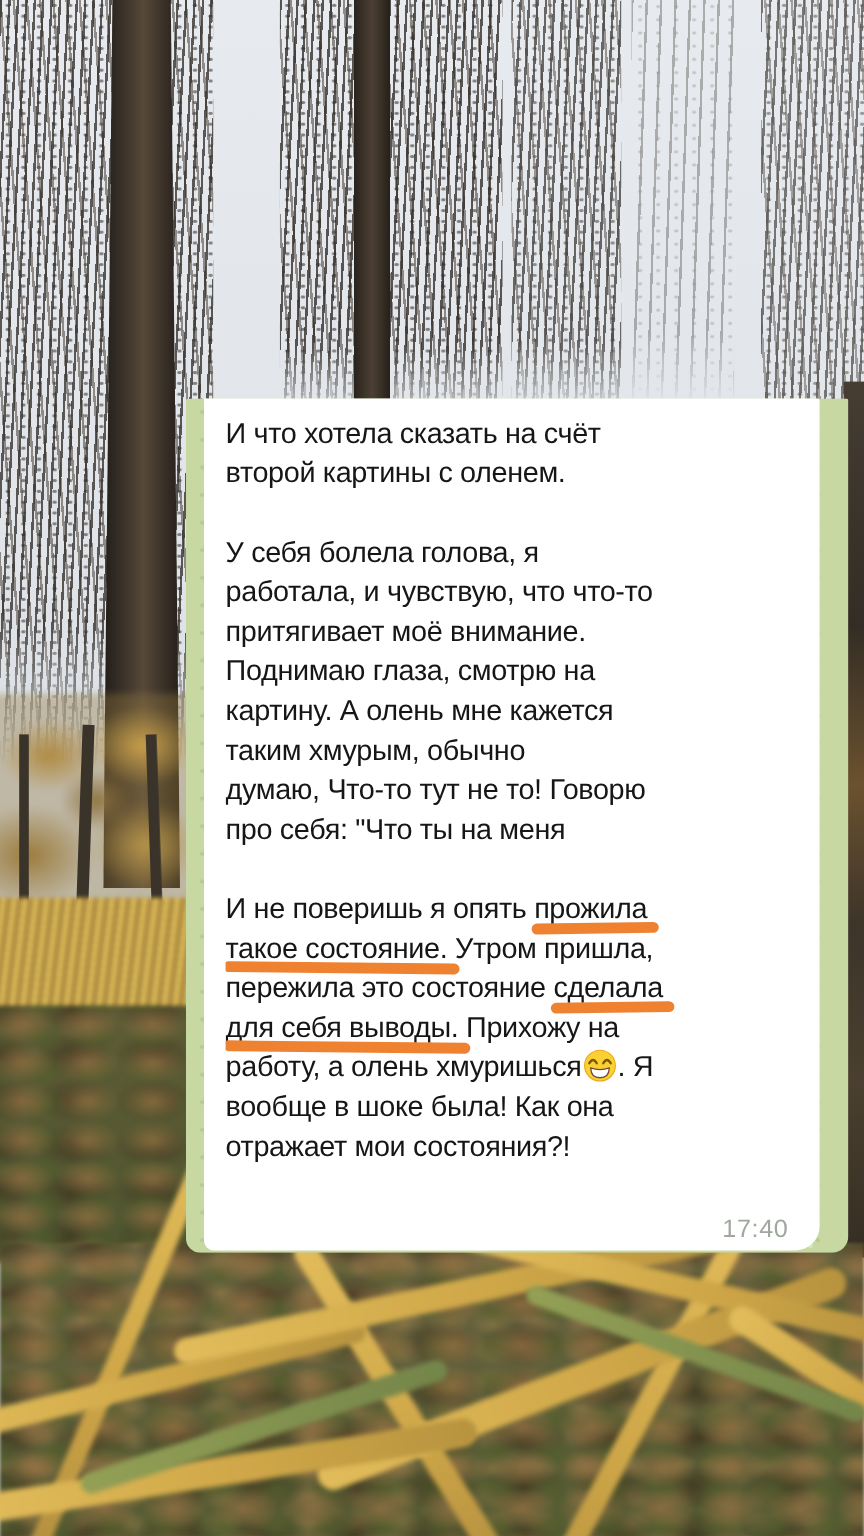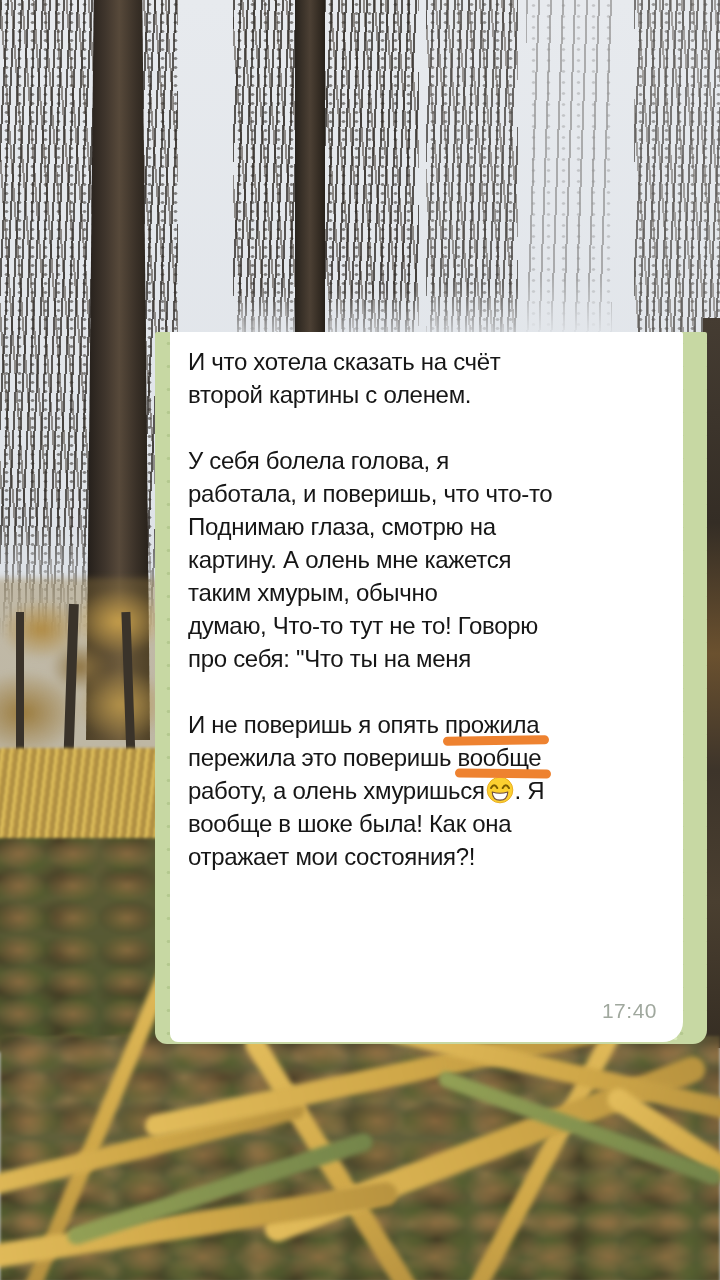"работала, и поверишь, что что-то" span { text: поверишь -> чувствую }
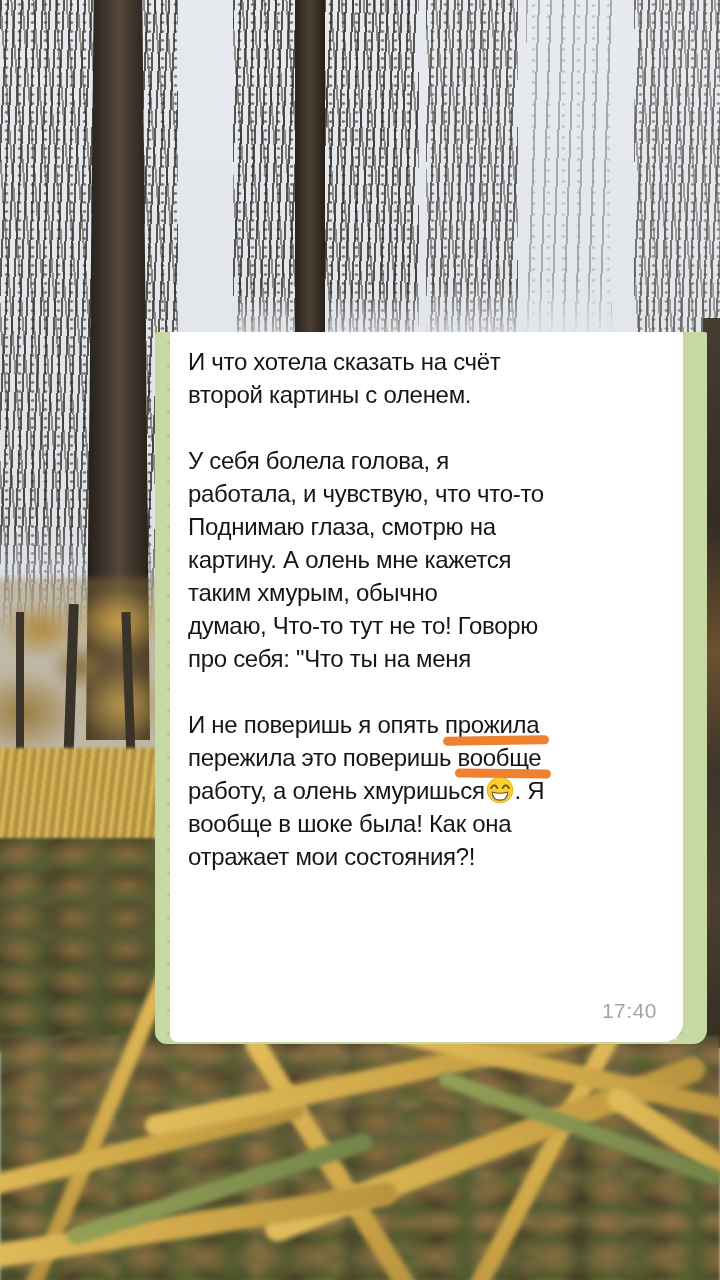"притягивает моё внимание." div.line { html: none -> <div><span>притягивает моё внимание.</span></div> }
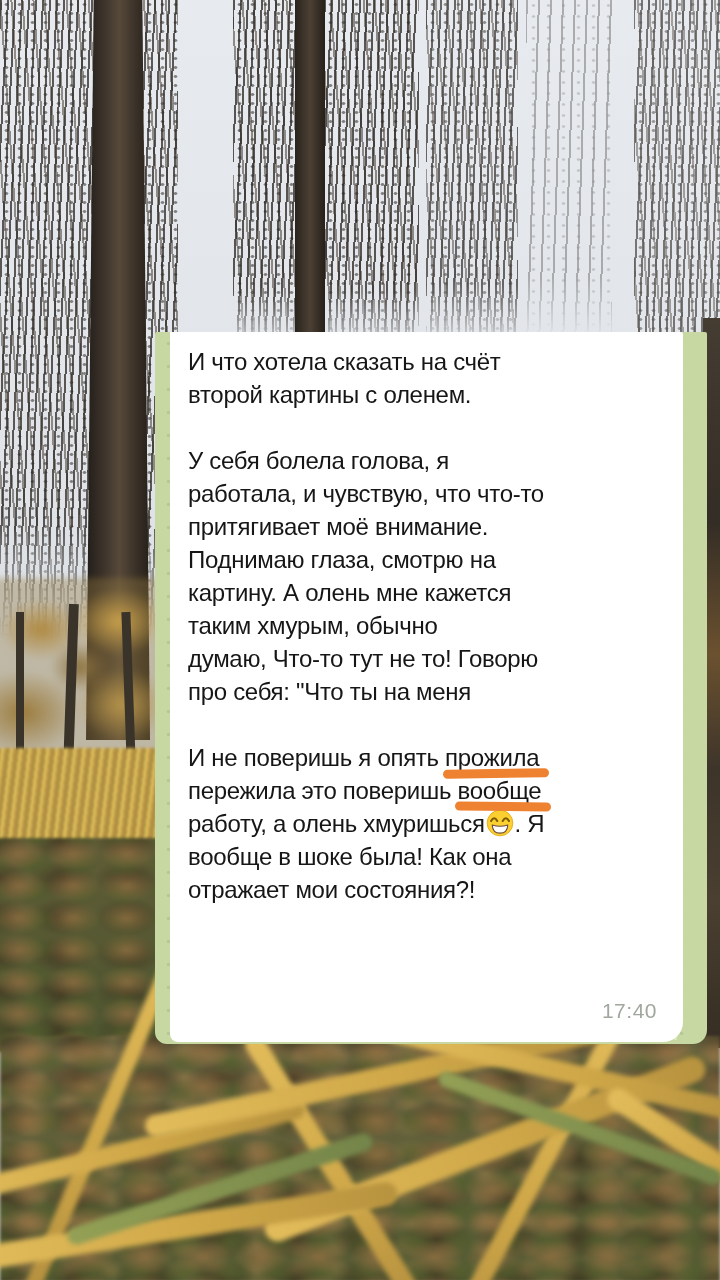"такое состояние. Утром пришла," div.line { html: none -> <div><span>такое состояние.</span><span> Утром пришла,</span></div> }
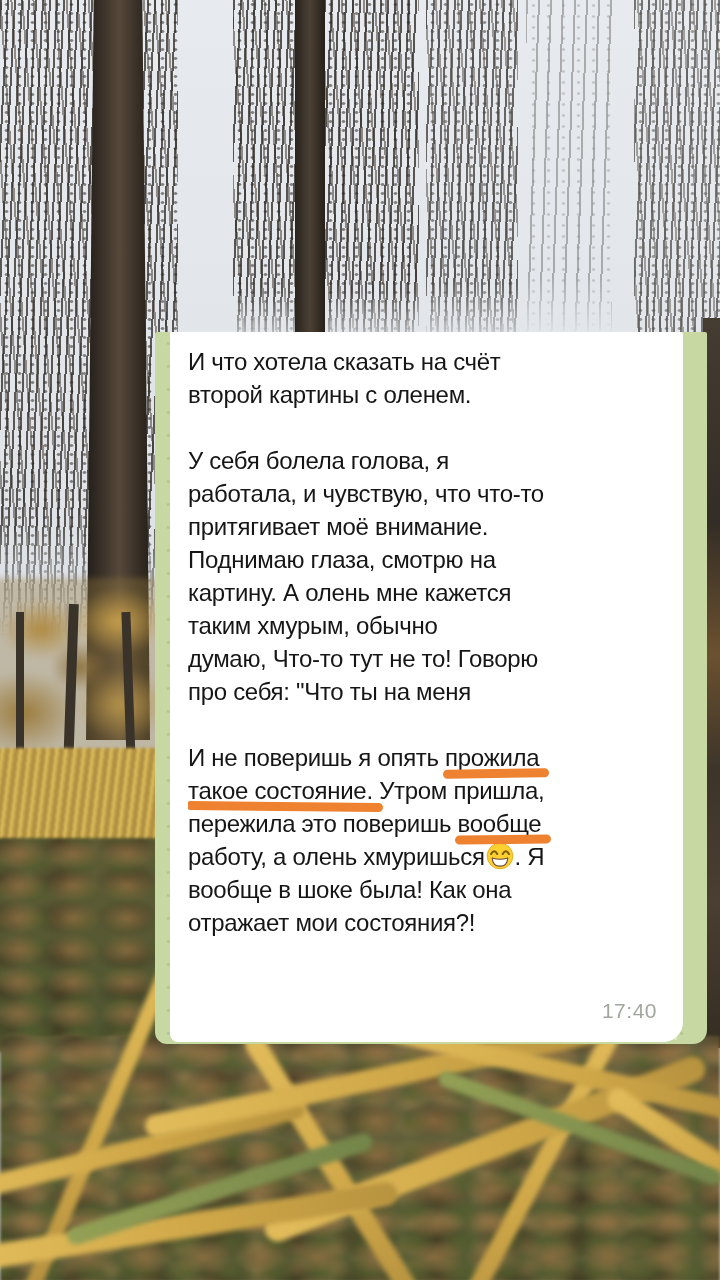"пережила это поверишь" span { text: поверишь -> состояние }
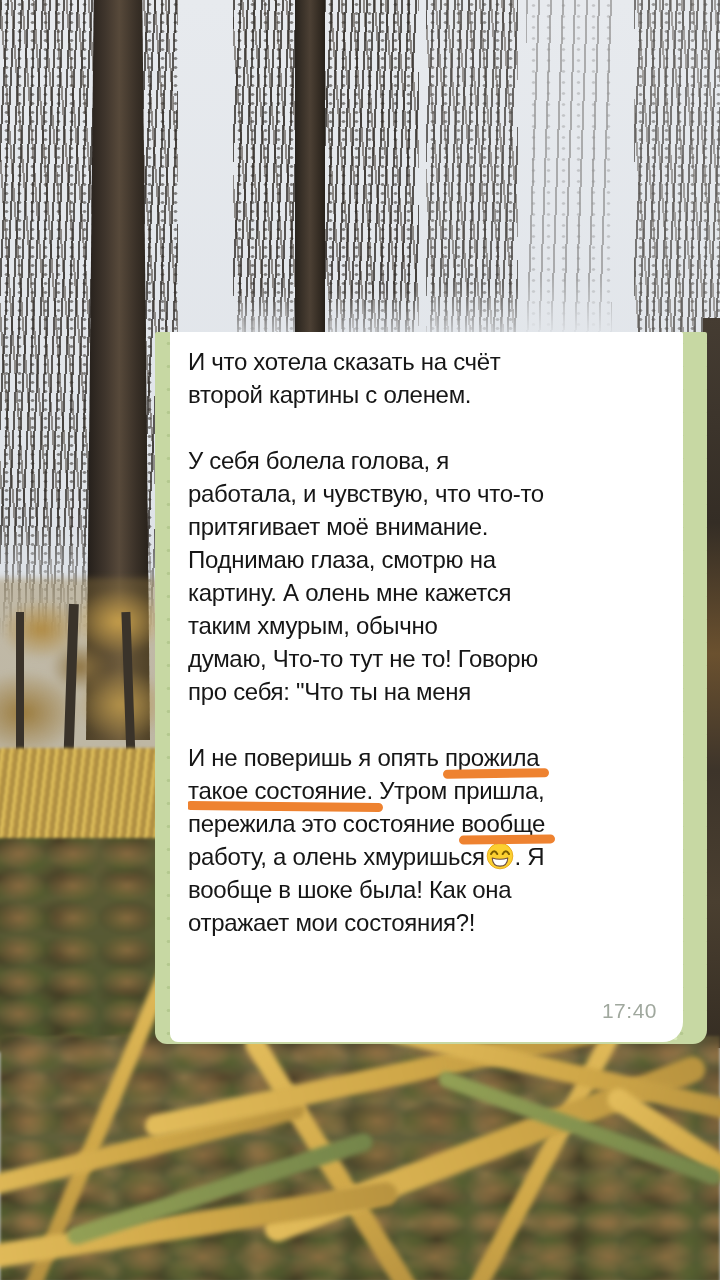"вообще" span.marker { text: вообще -> сделала }
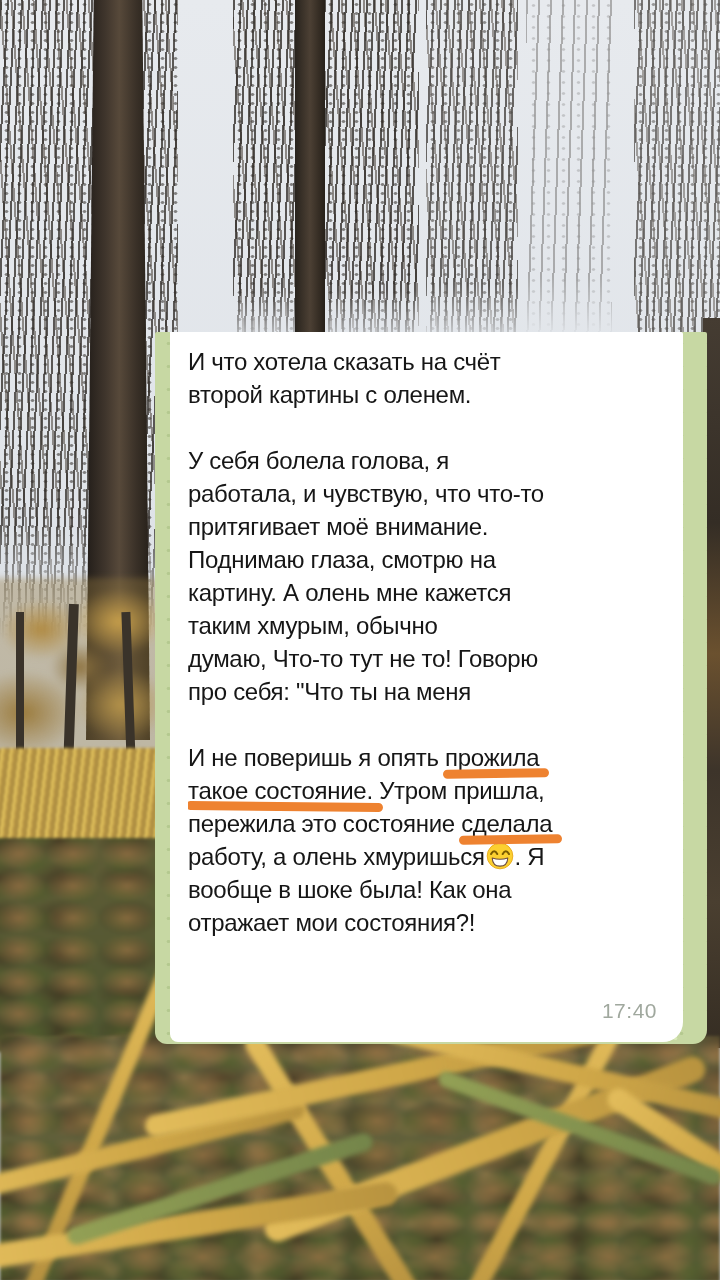"для себя выводы. Прихожу на" div.line { html: none -> <div><span>для себя выводы.</span><span> Прихожу на</span></div> }
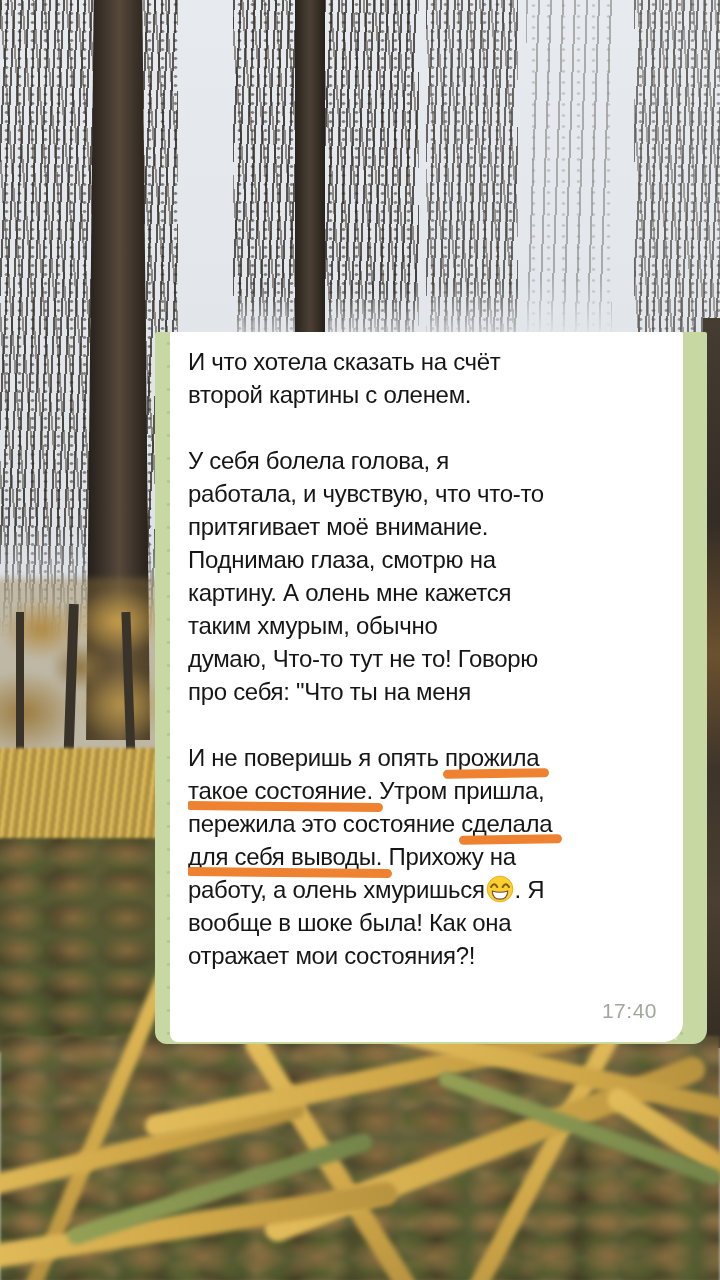"17:40" .timestamp { bottom: 19px -> 5px }
